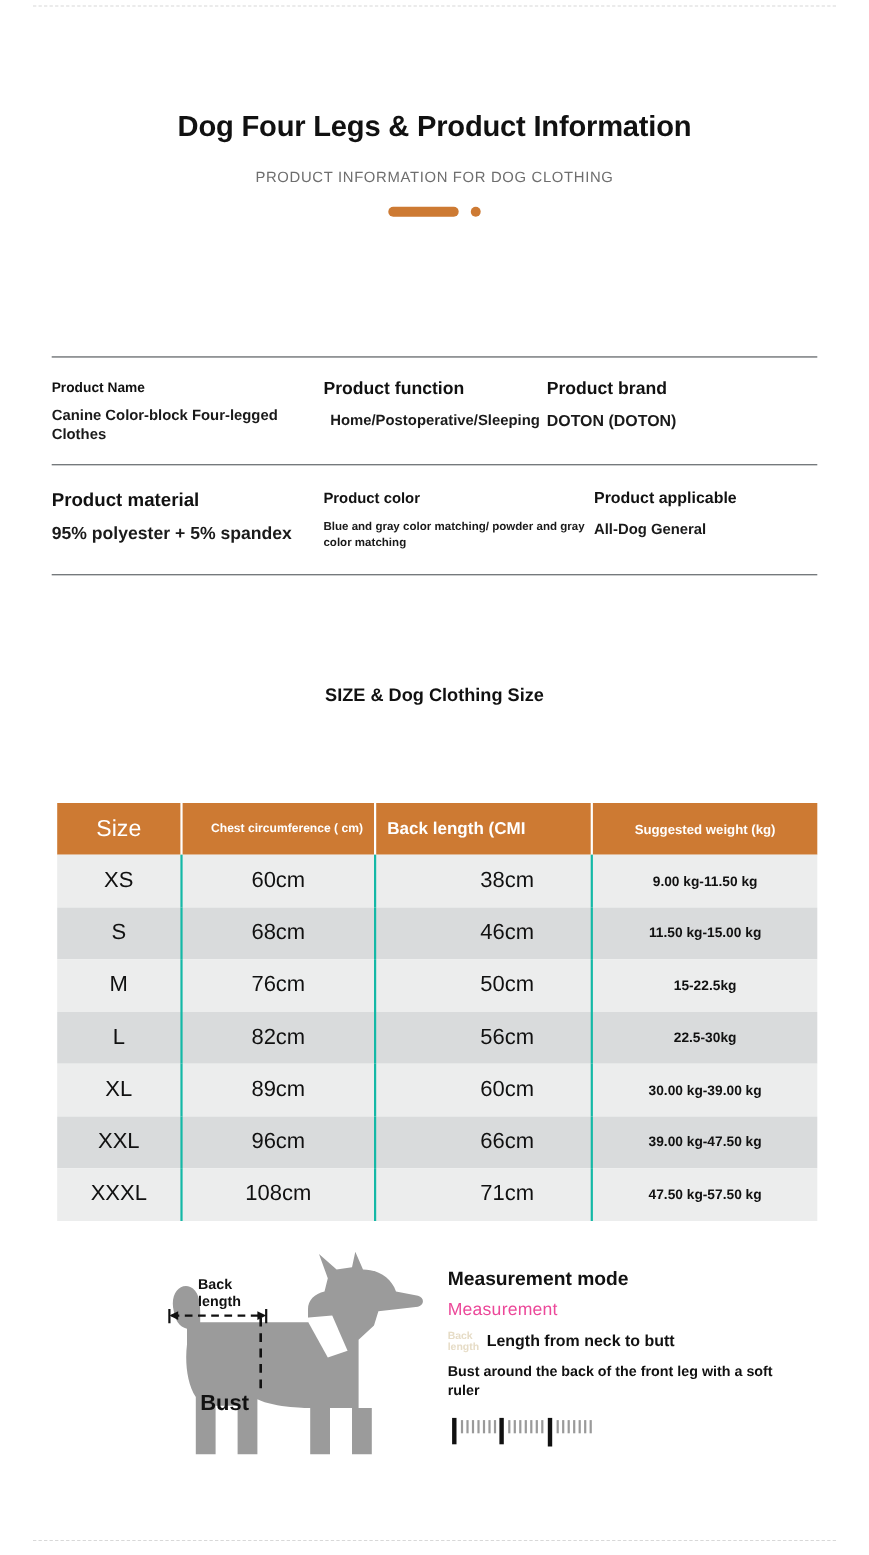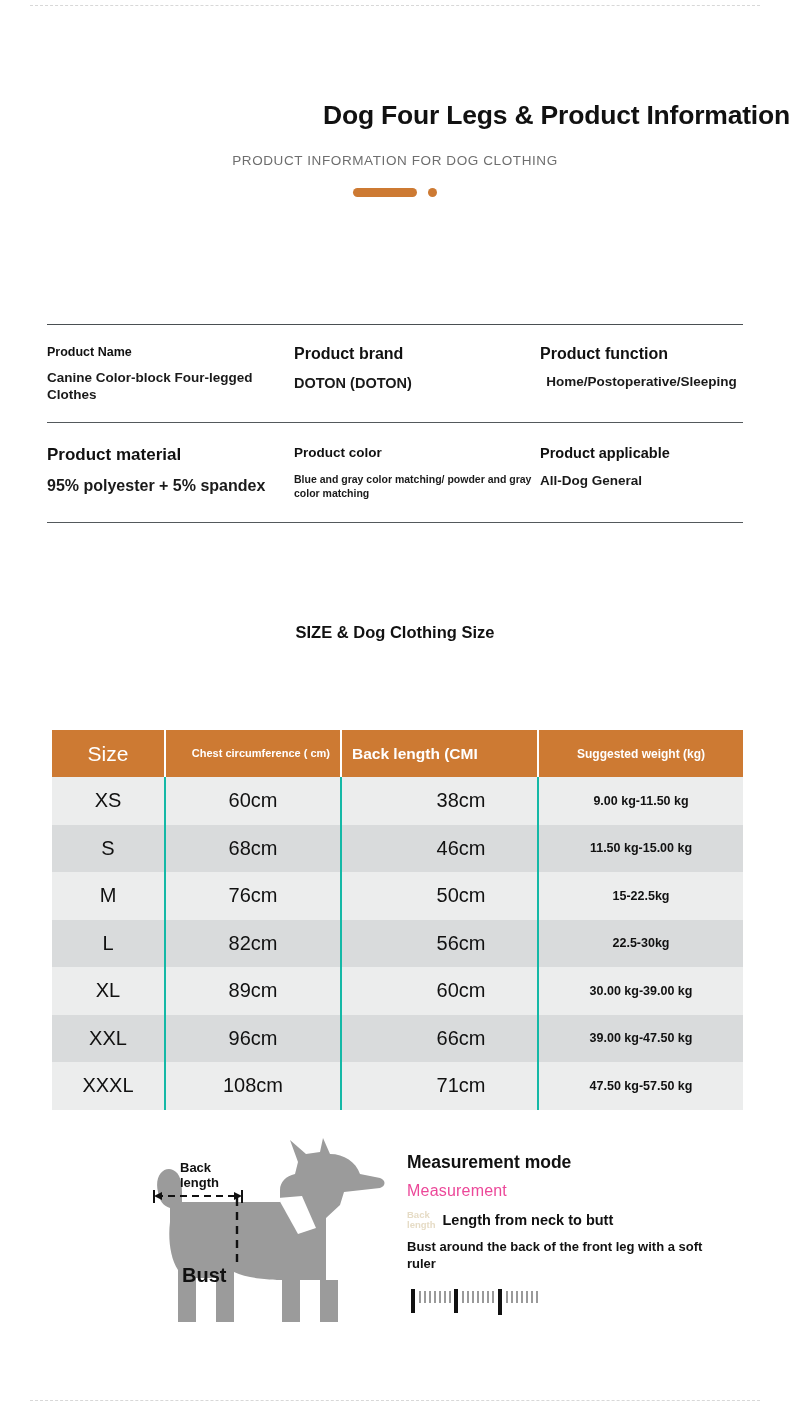"Dog Four Legs & Product" .main-title { text-align: right -> none }
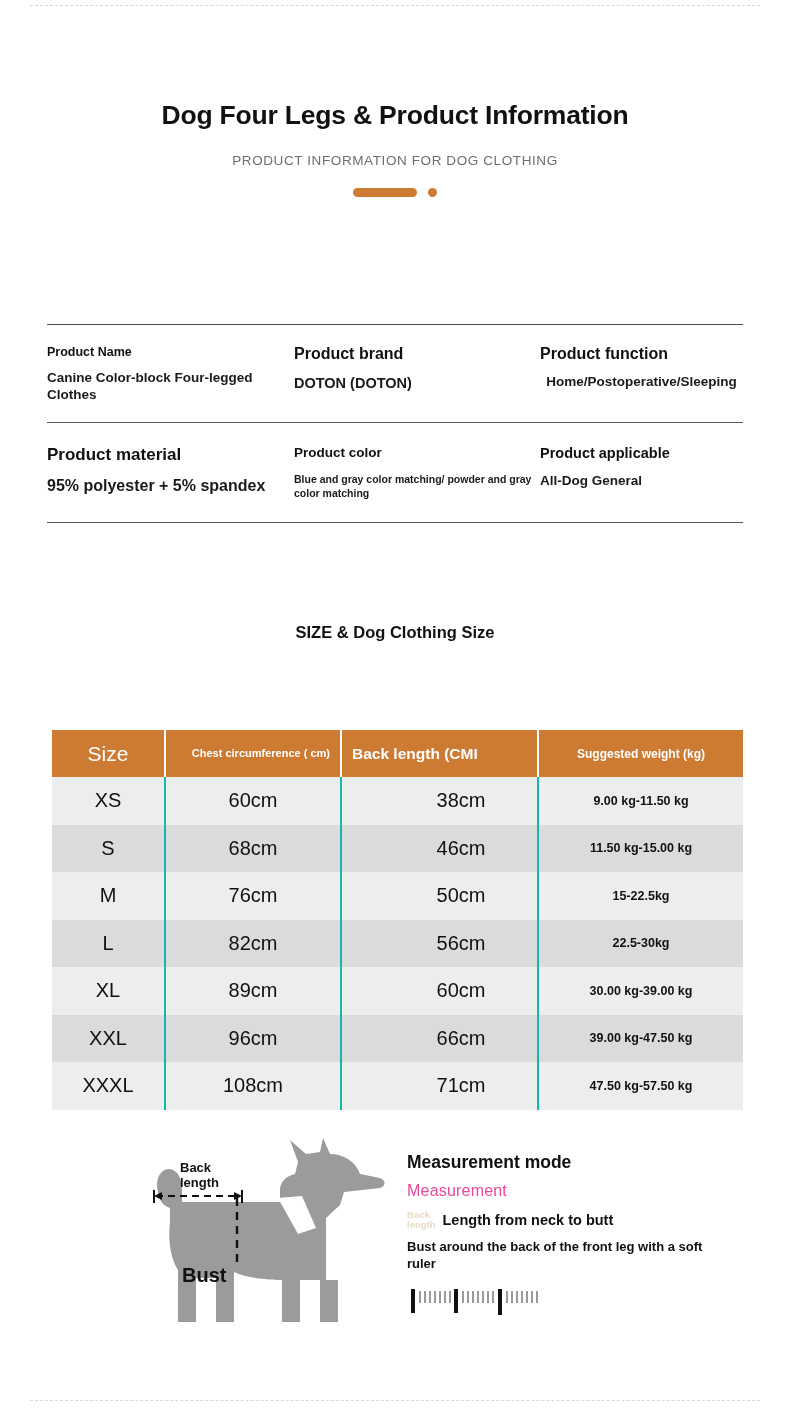"Product brand" div.info-cell { order: before "Product function" -> after "Product function" }
